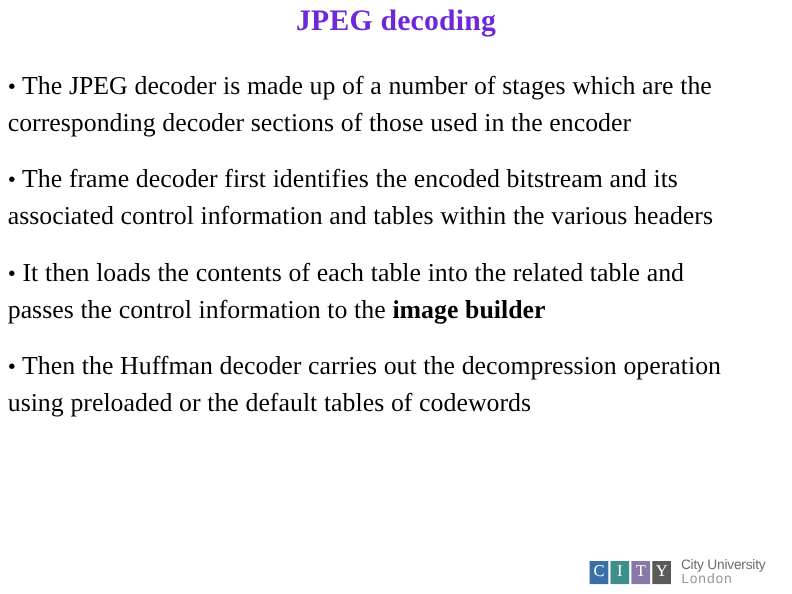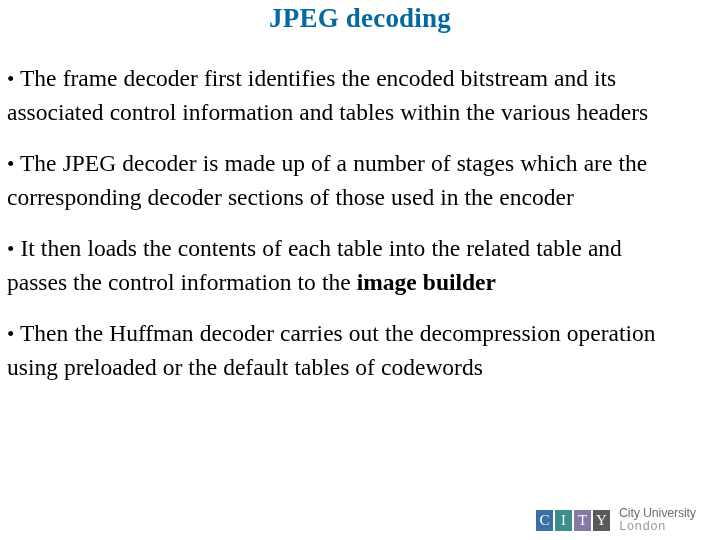"JPEG decoding" #slide-title { color: #0369a1 -> #6d28d9 }
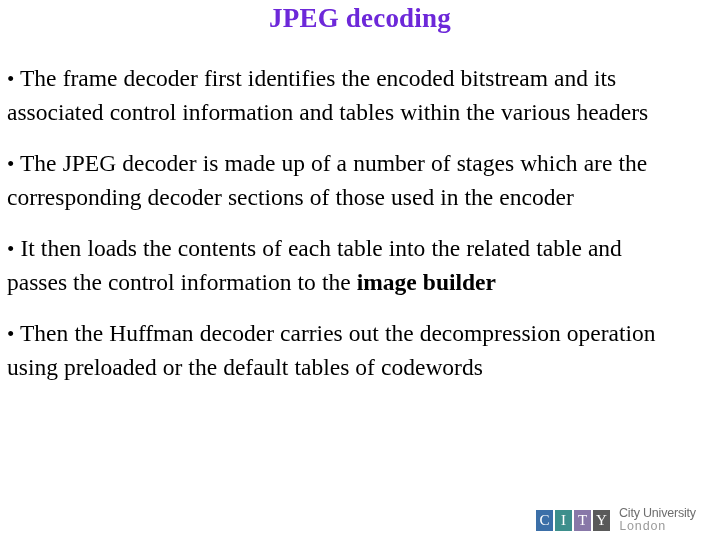"• The frame decoder first" p.bullet { order: before "• The JPEG decoder is" -> after "• The JPEG decoder is" }
